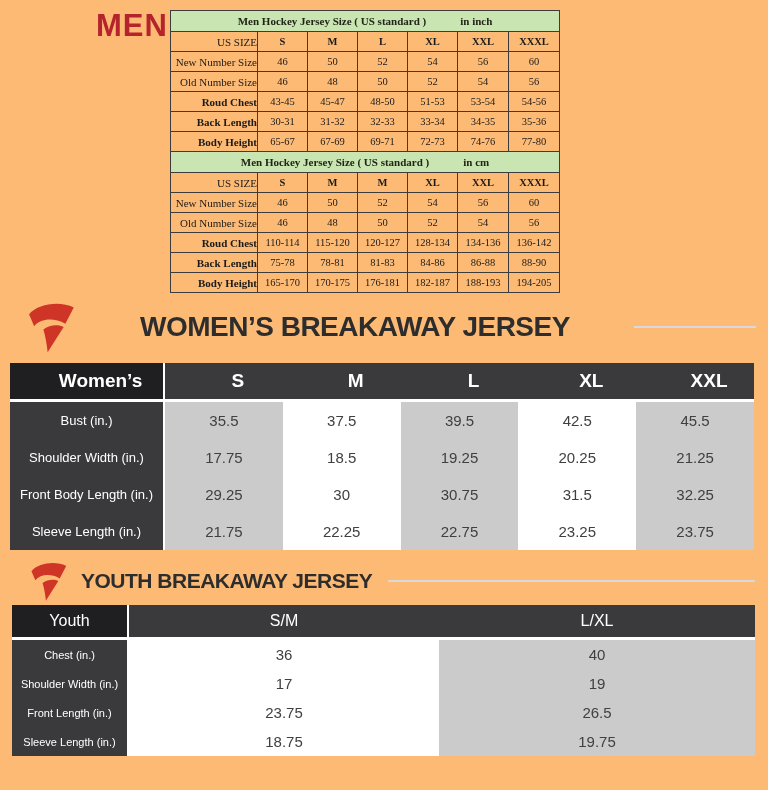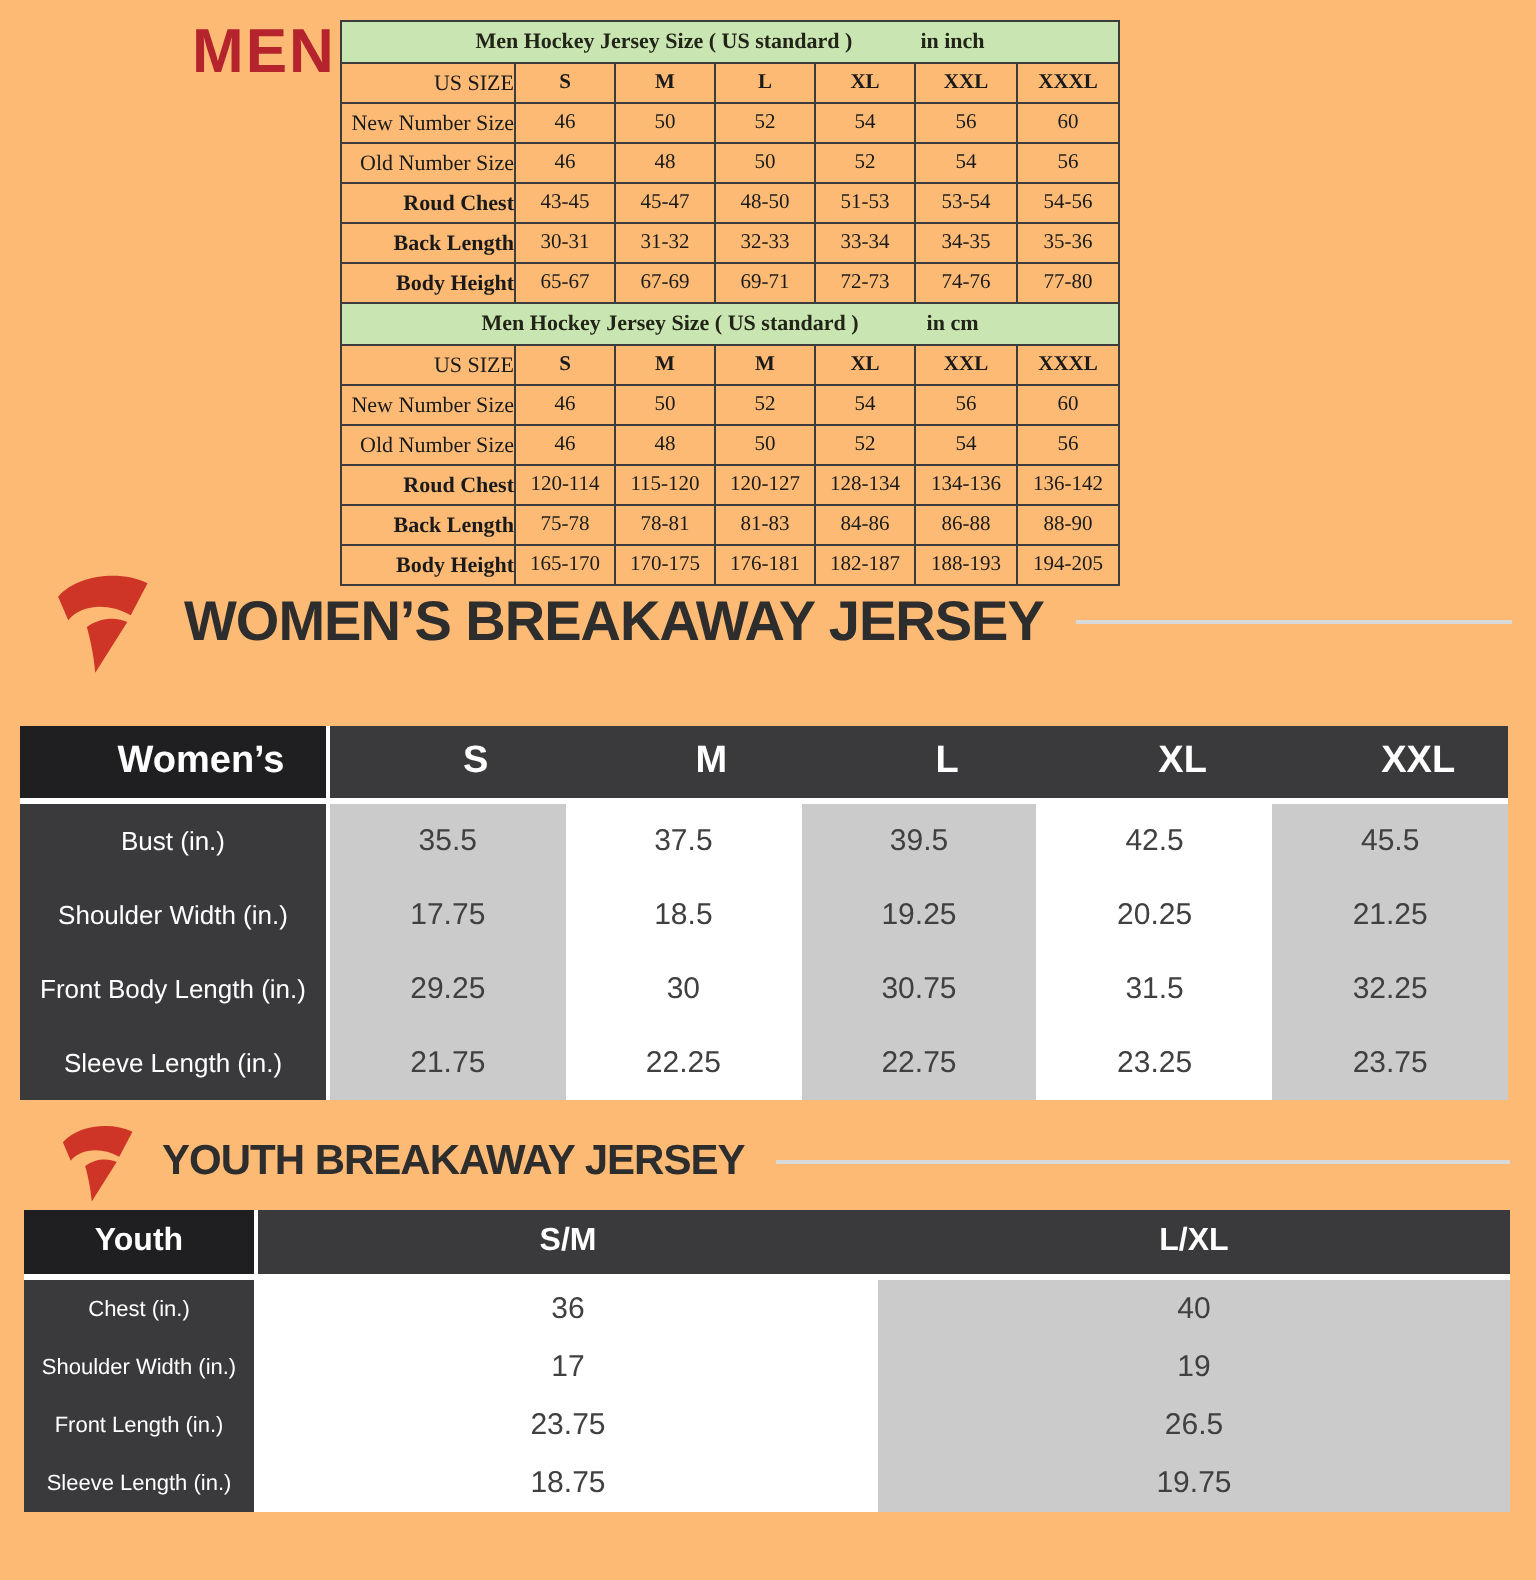"120-114" td.m-val { text: 120-114 -> 110-114 }
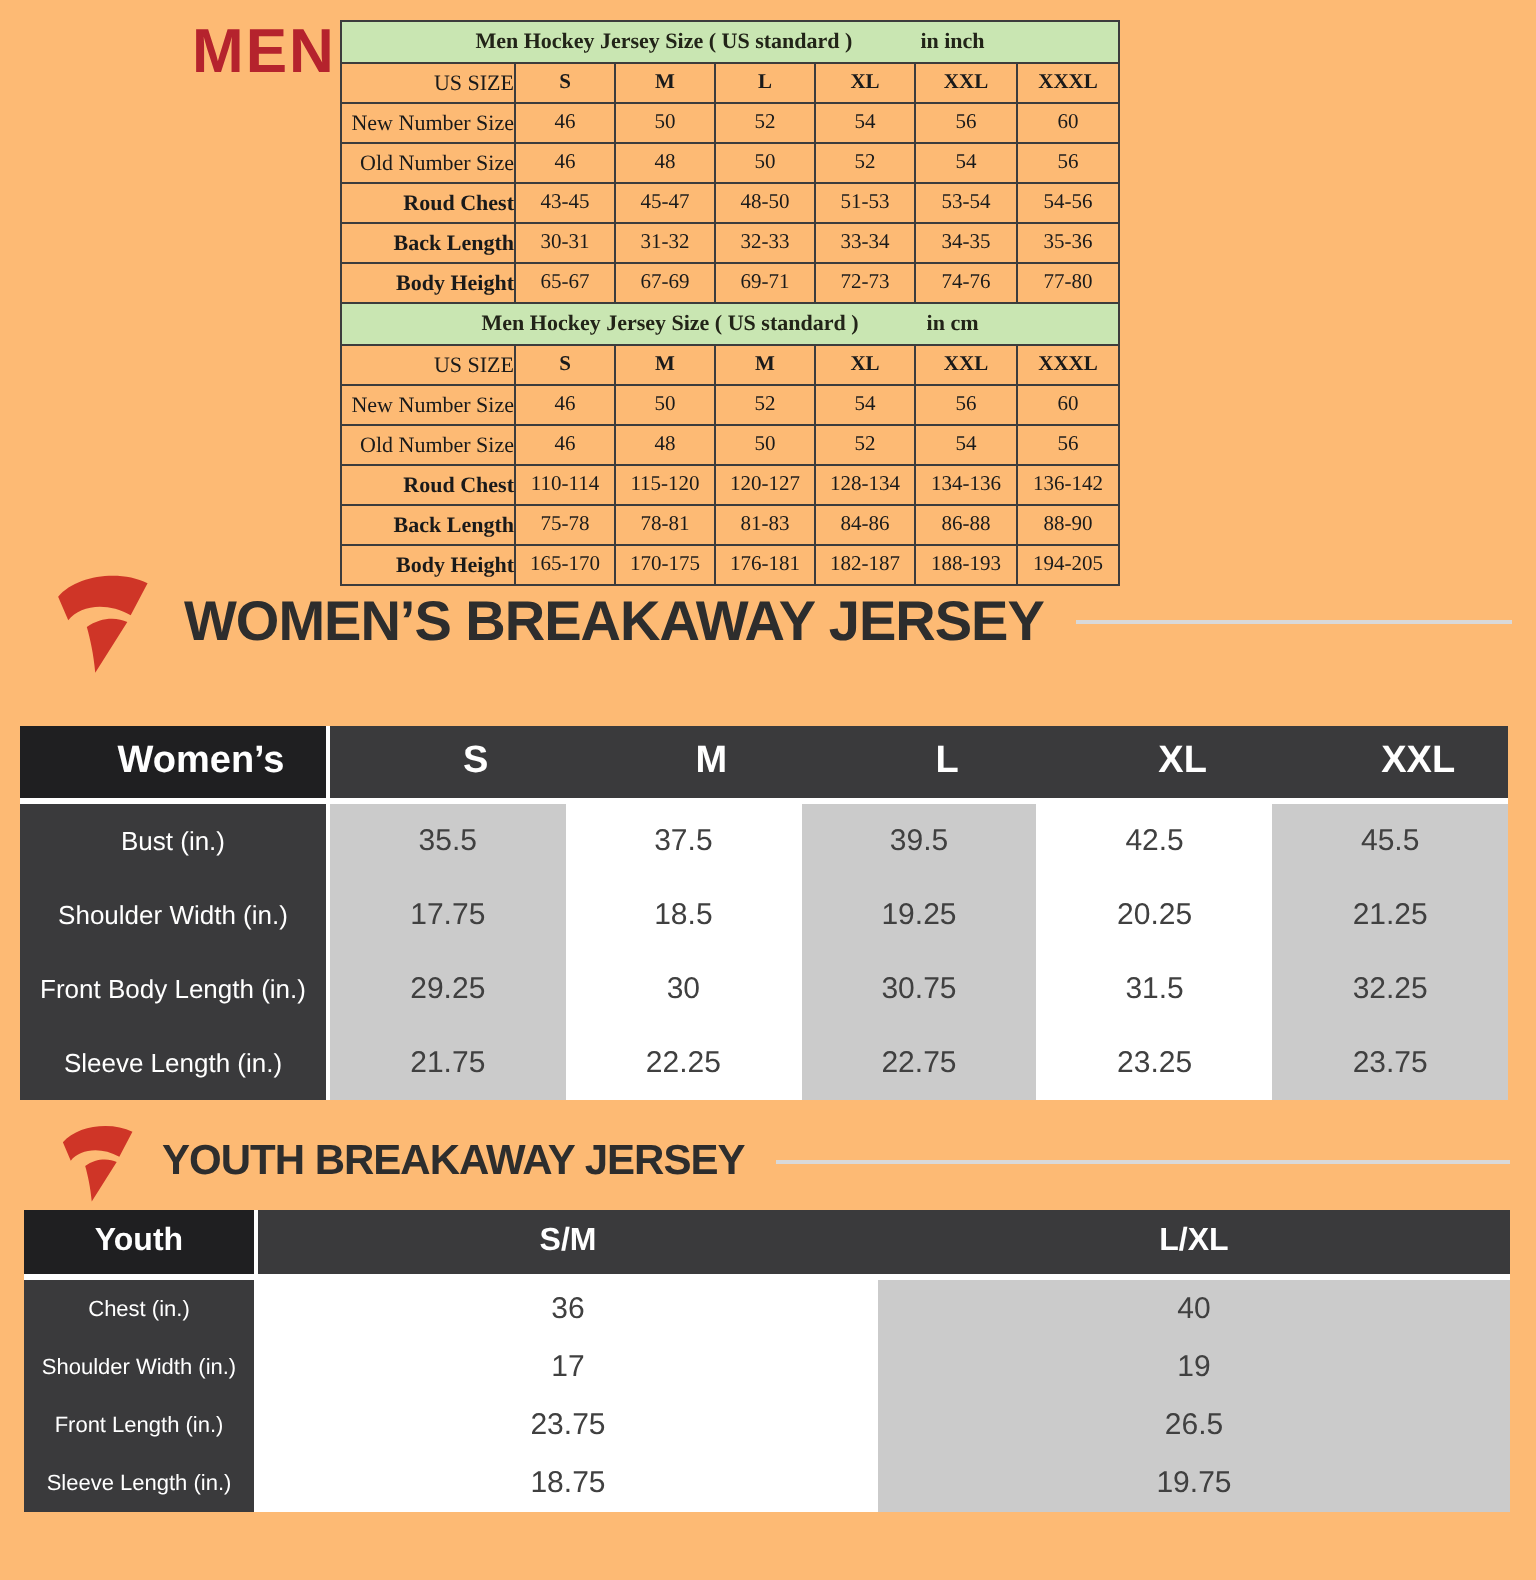"WOMEN’S BREAKAWAY JERSEY" #women-header { gap: none -> 48px; top: 282px -> 298px }
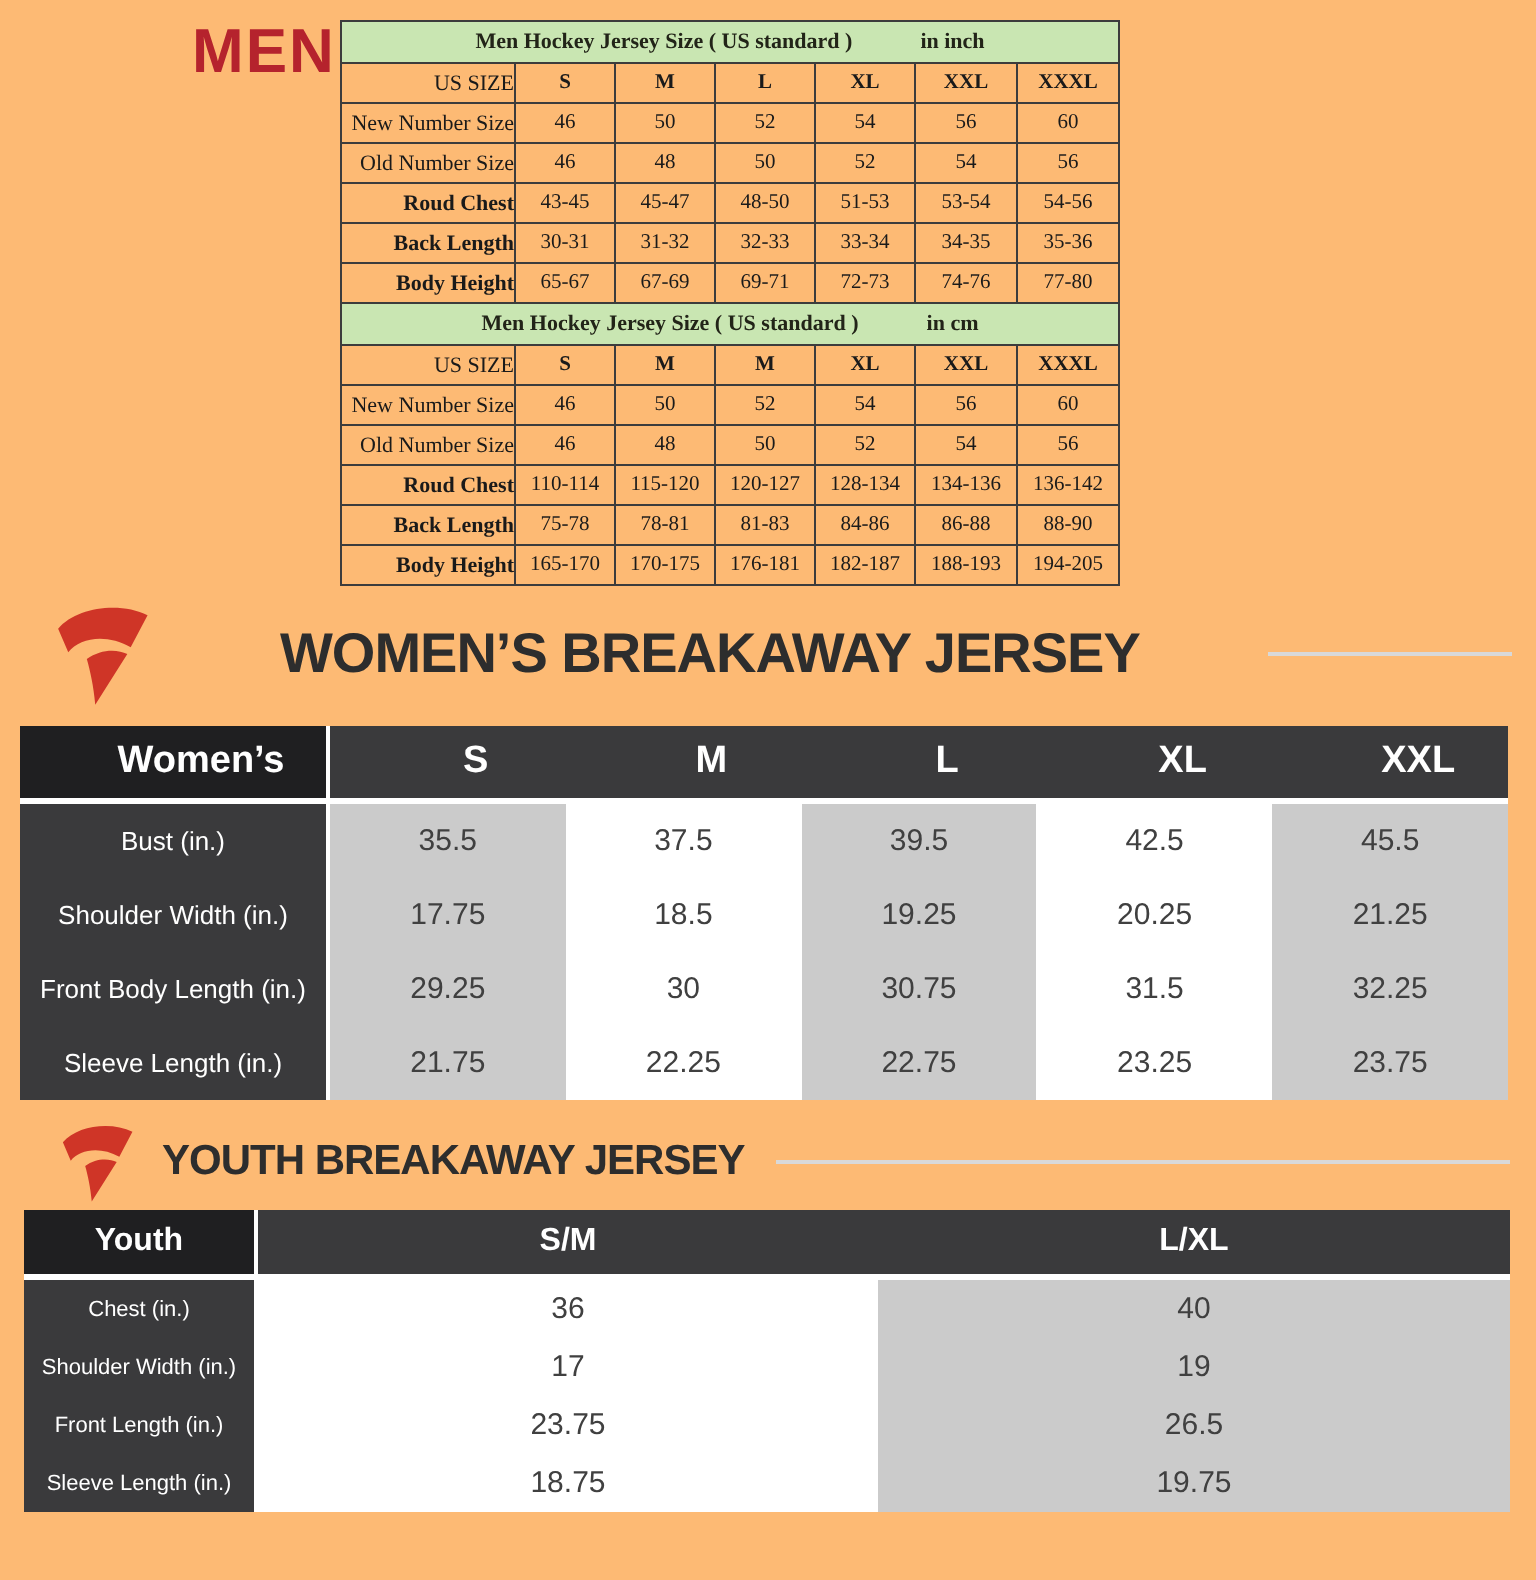"Youth" #youth-table .dk-corner, #youth-table .dk-size { font-weight: bold -> normal }
